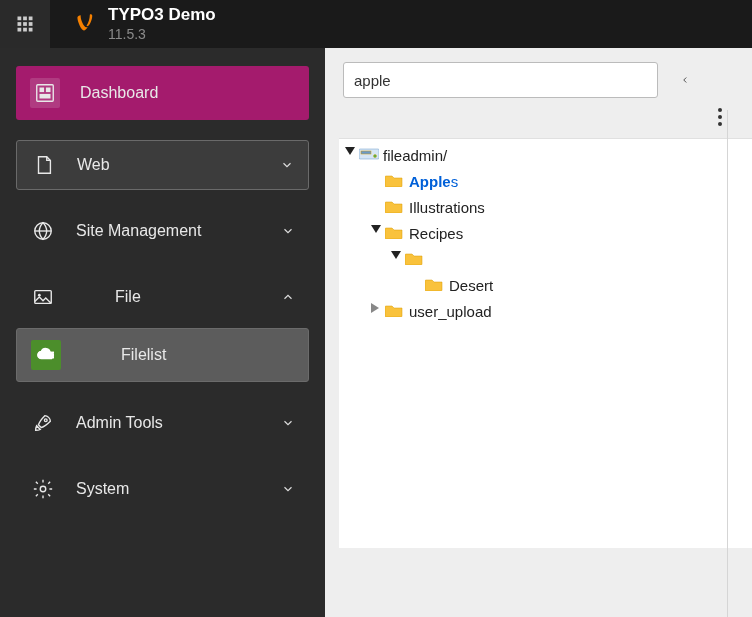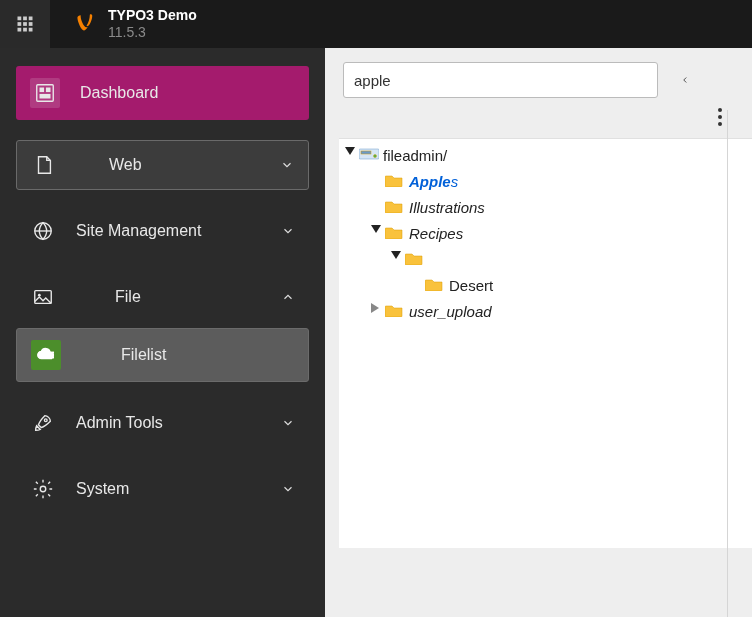"TYPO3 Demo" .brand-name { font-size: 14px -> 17px }
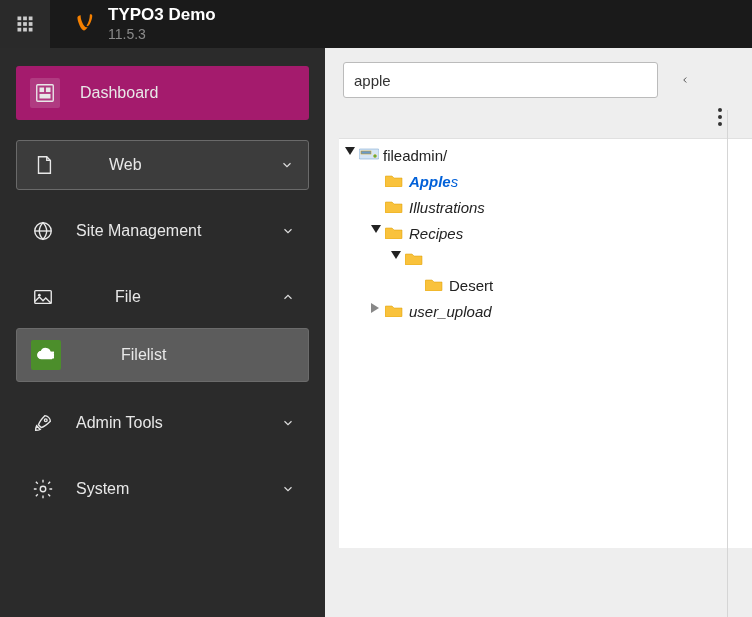"Web" .nav-item.web { gap: 32px -> none }
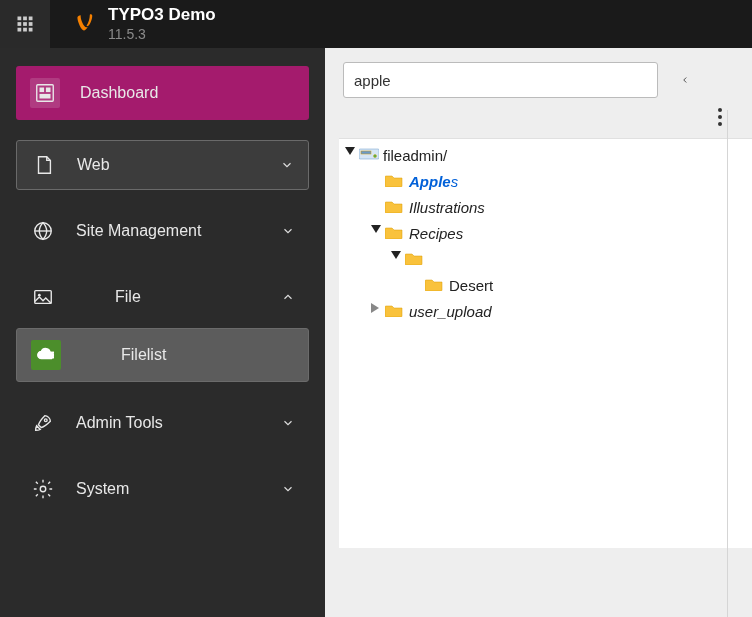"Apples" .d1 { font-style: italic -> none }
